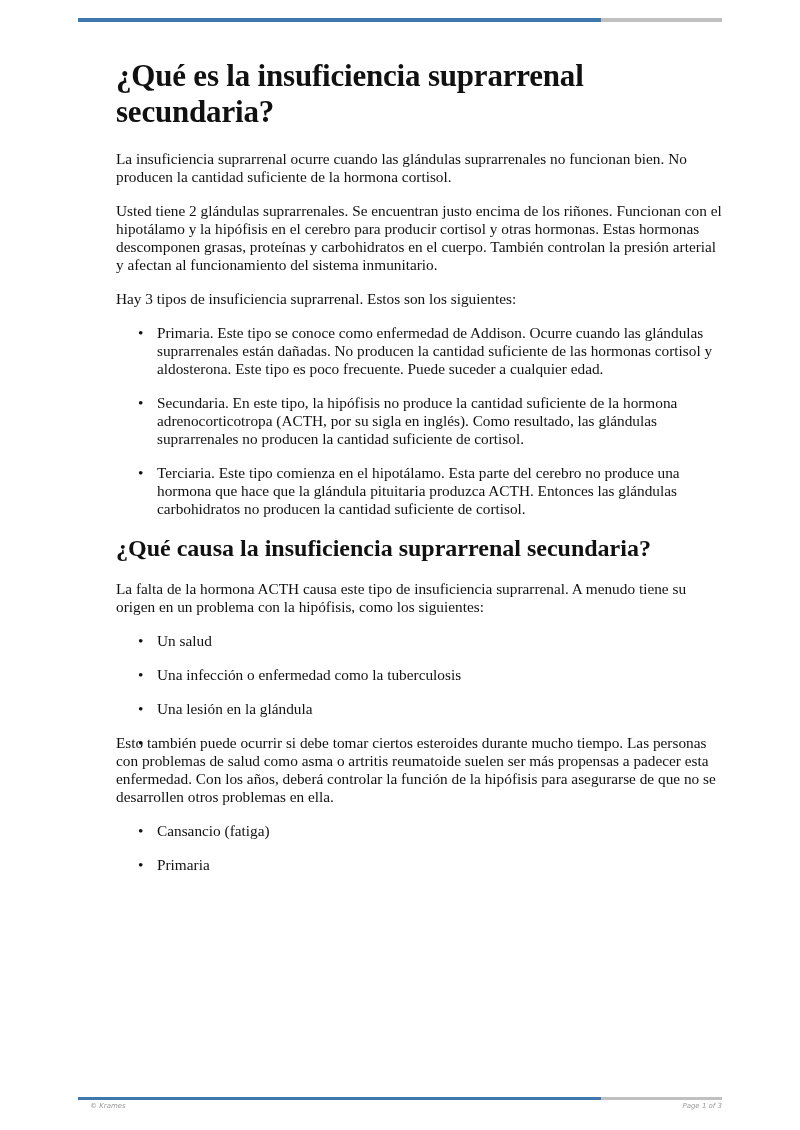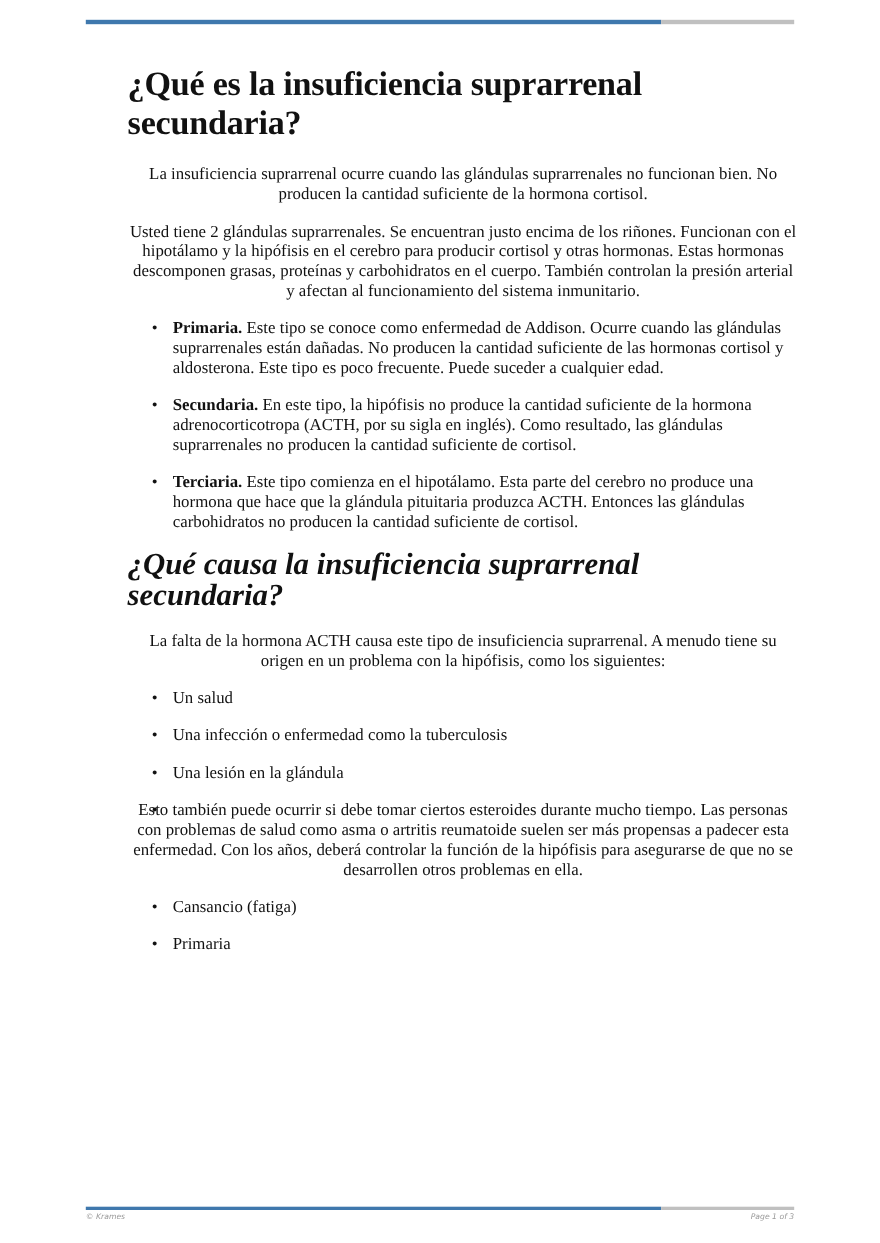"La insuficiencia suprarrenal ocurre" p { text-align: center -> none }
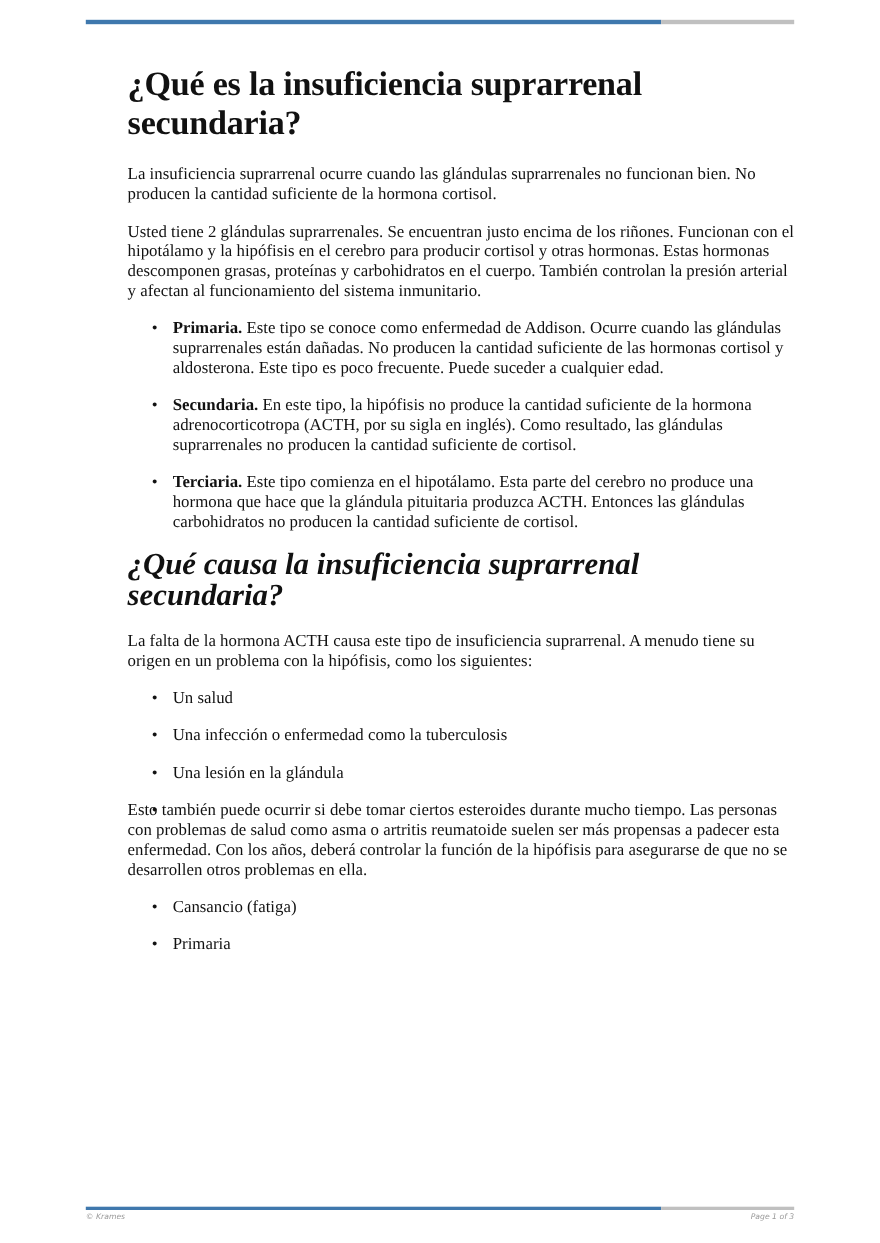"Hay 3 tipos de insuficiencia" p { html: none -> <p>Hay 3 tipos de insuficiencia suprarrenal. Estos son los siguientes:</p> }
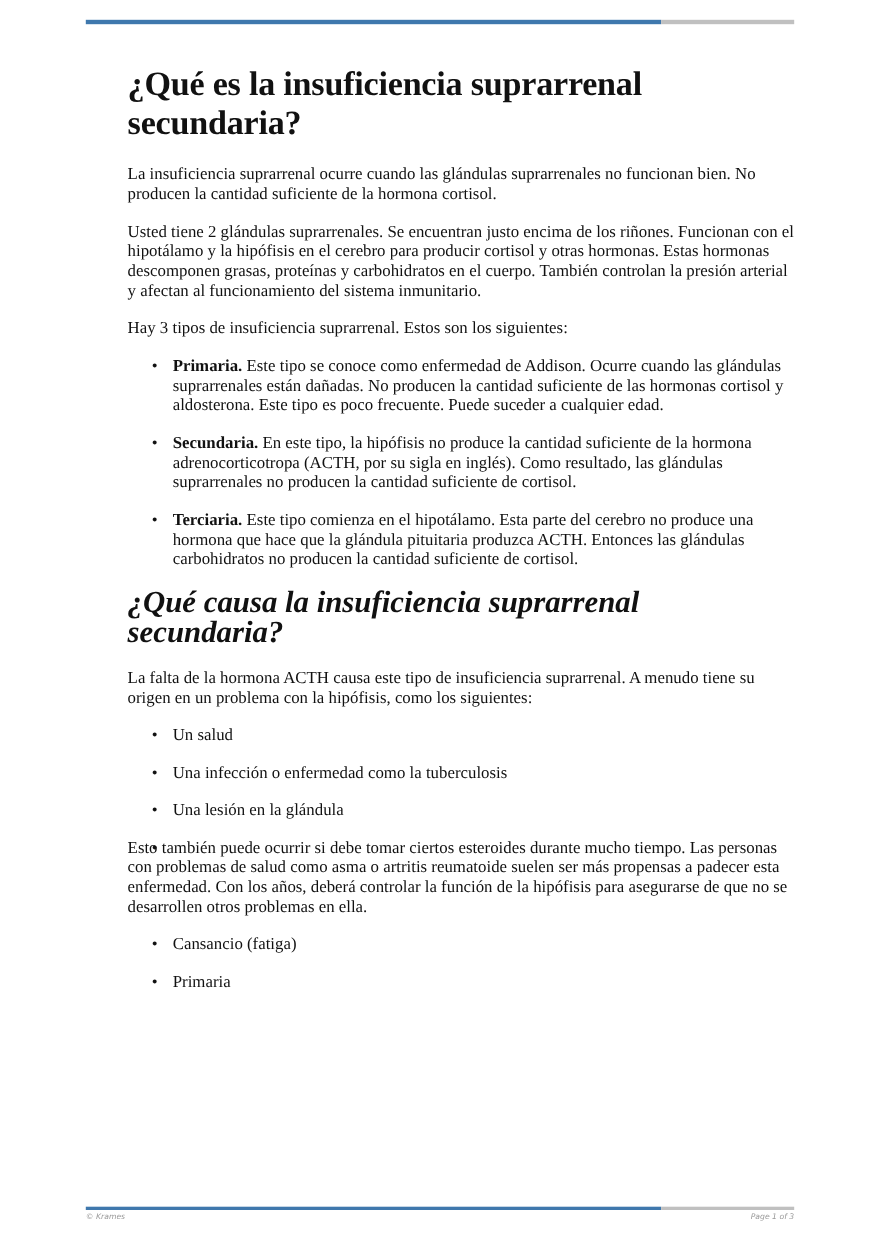"Primaria." li b { font-weight: bold -> normal }
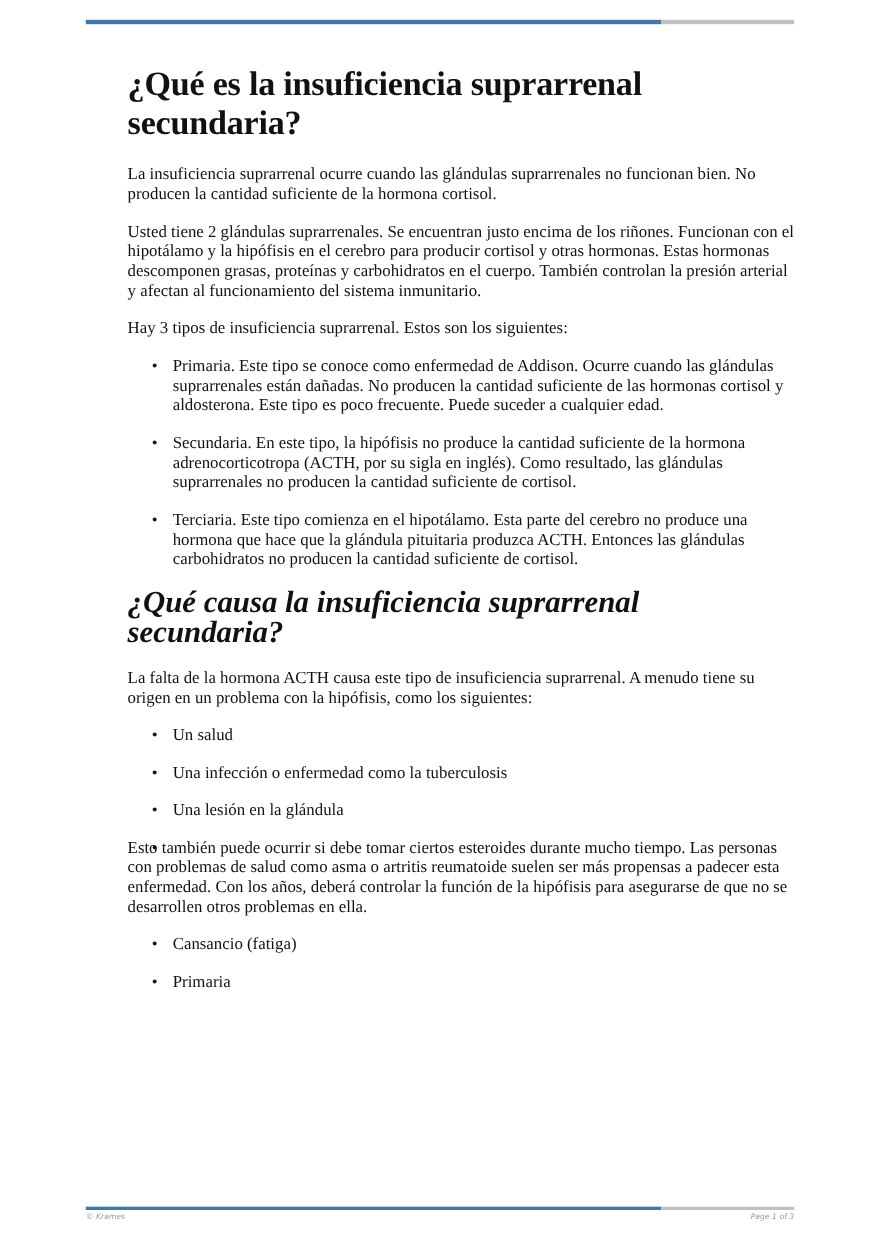"¿Qué causa la insuficiencia suprarrenal" h2 { font-size: 28px -> 24px; font-style: italic -> none }
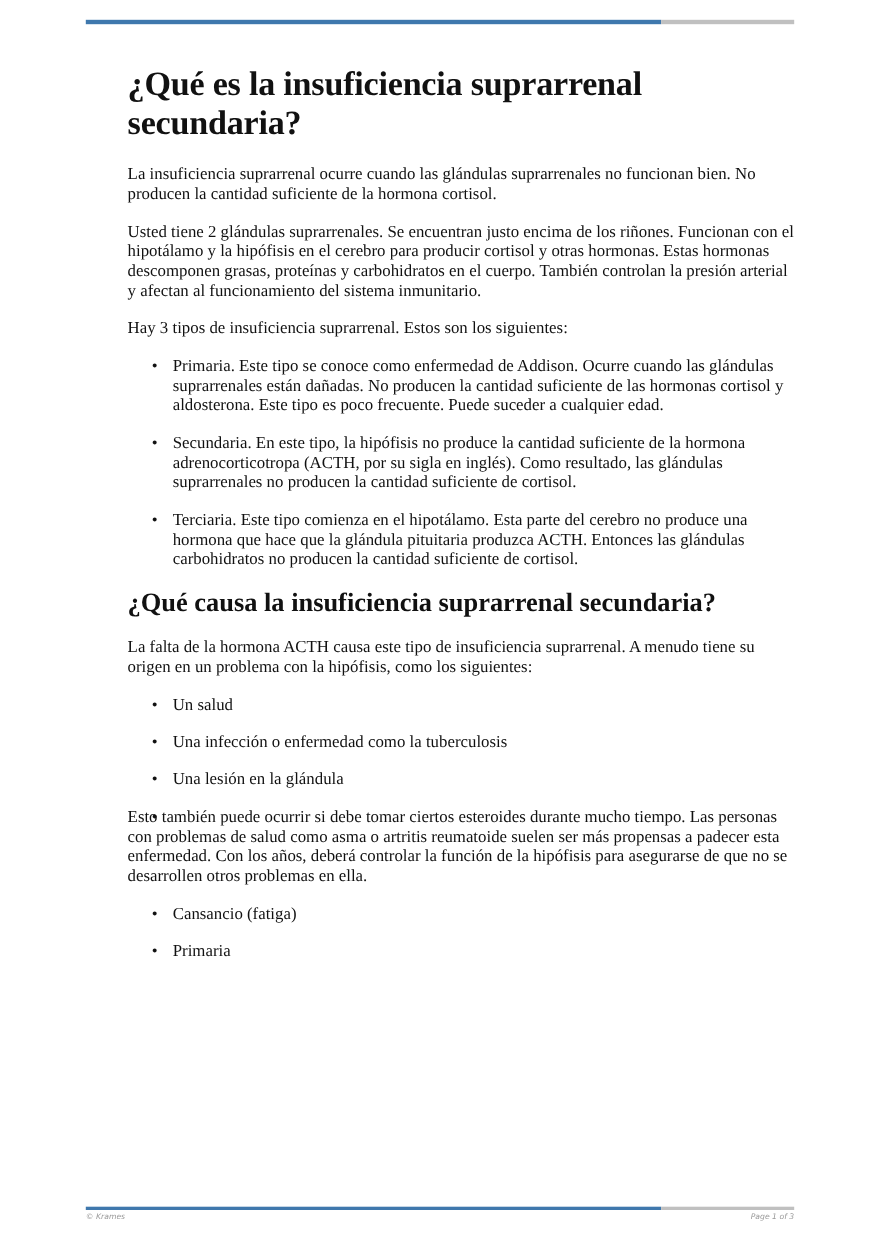"© Krames" .footer-left { left: 78px -> 90px }
